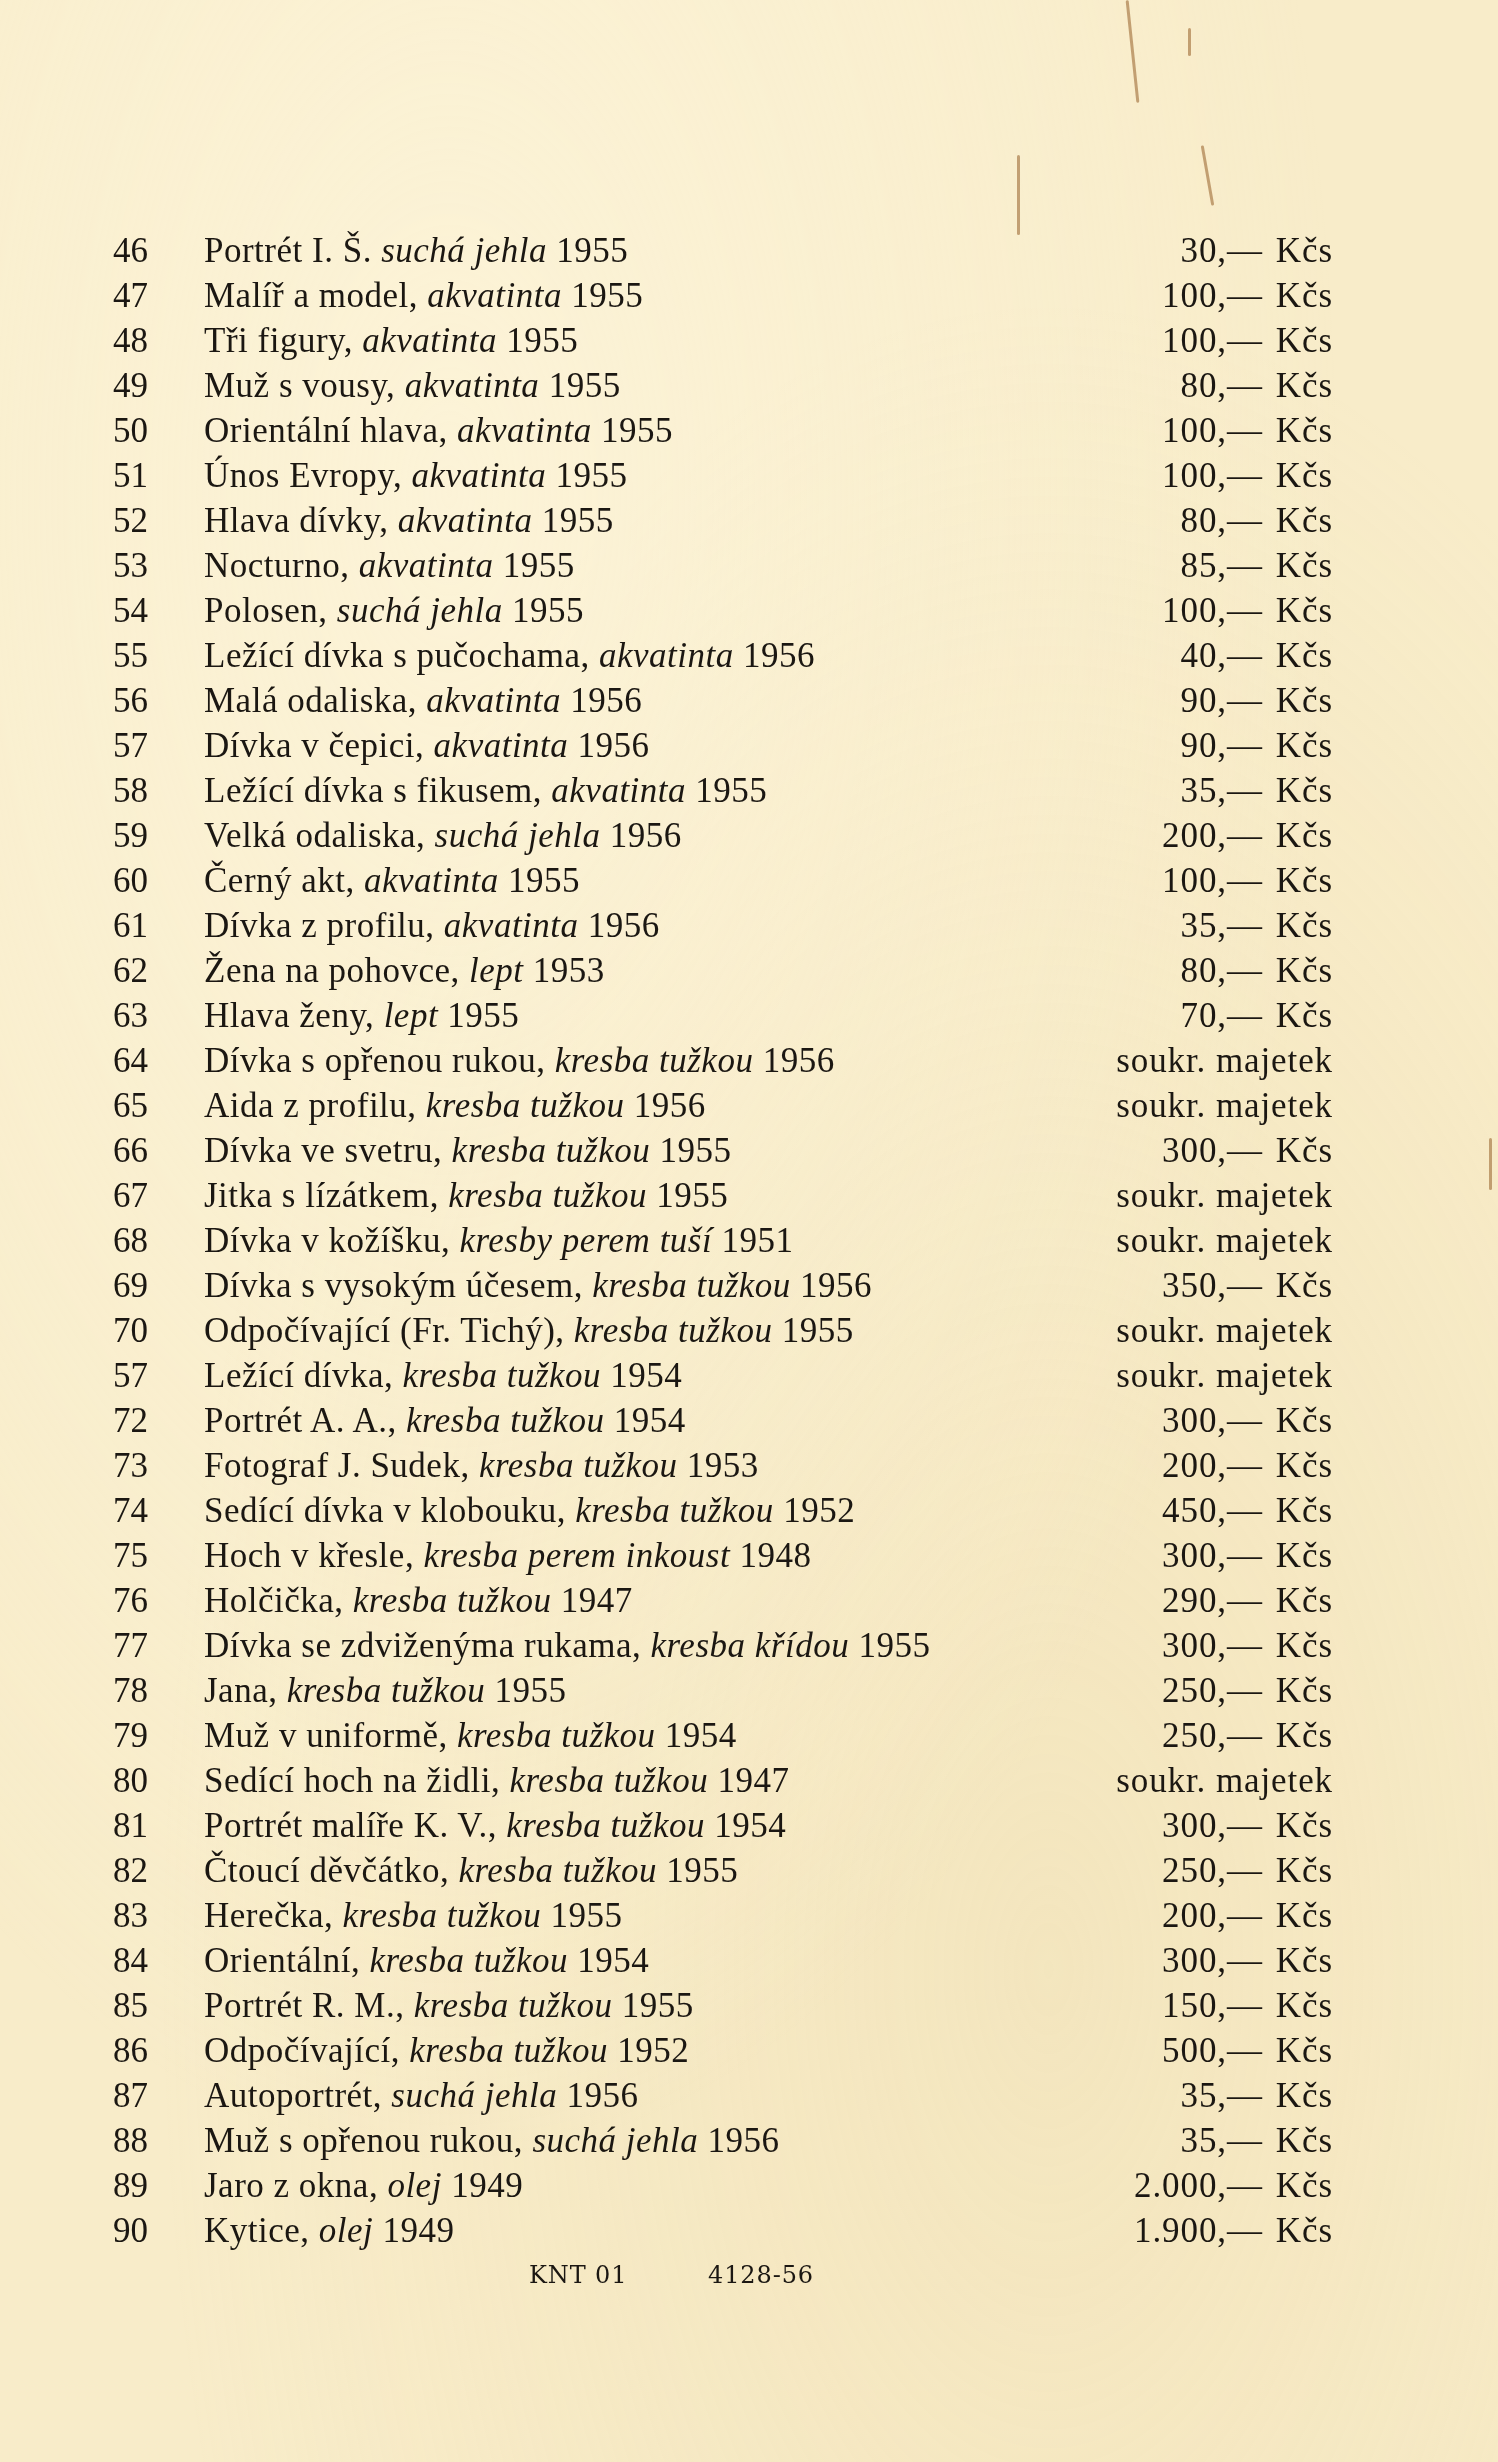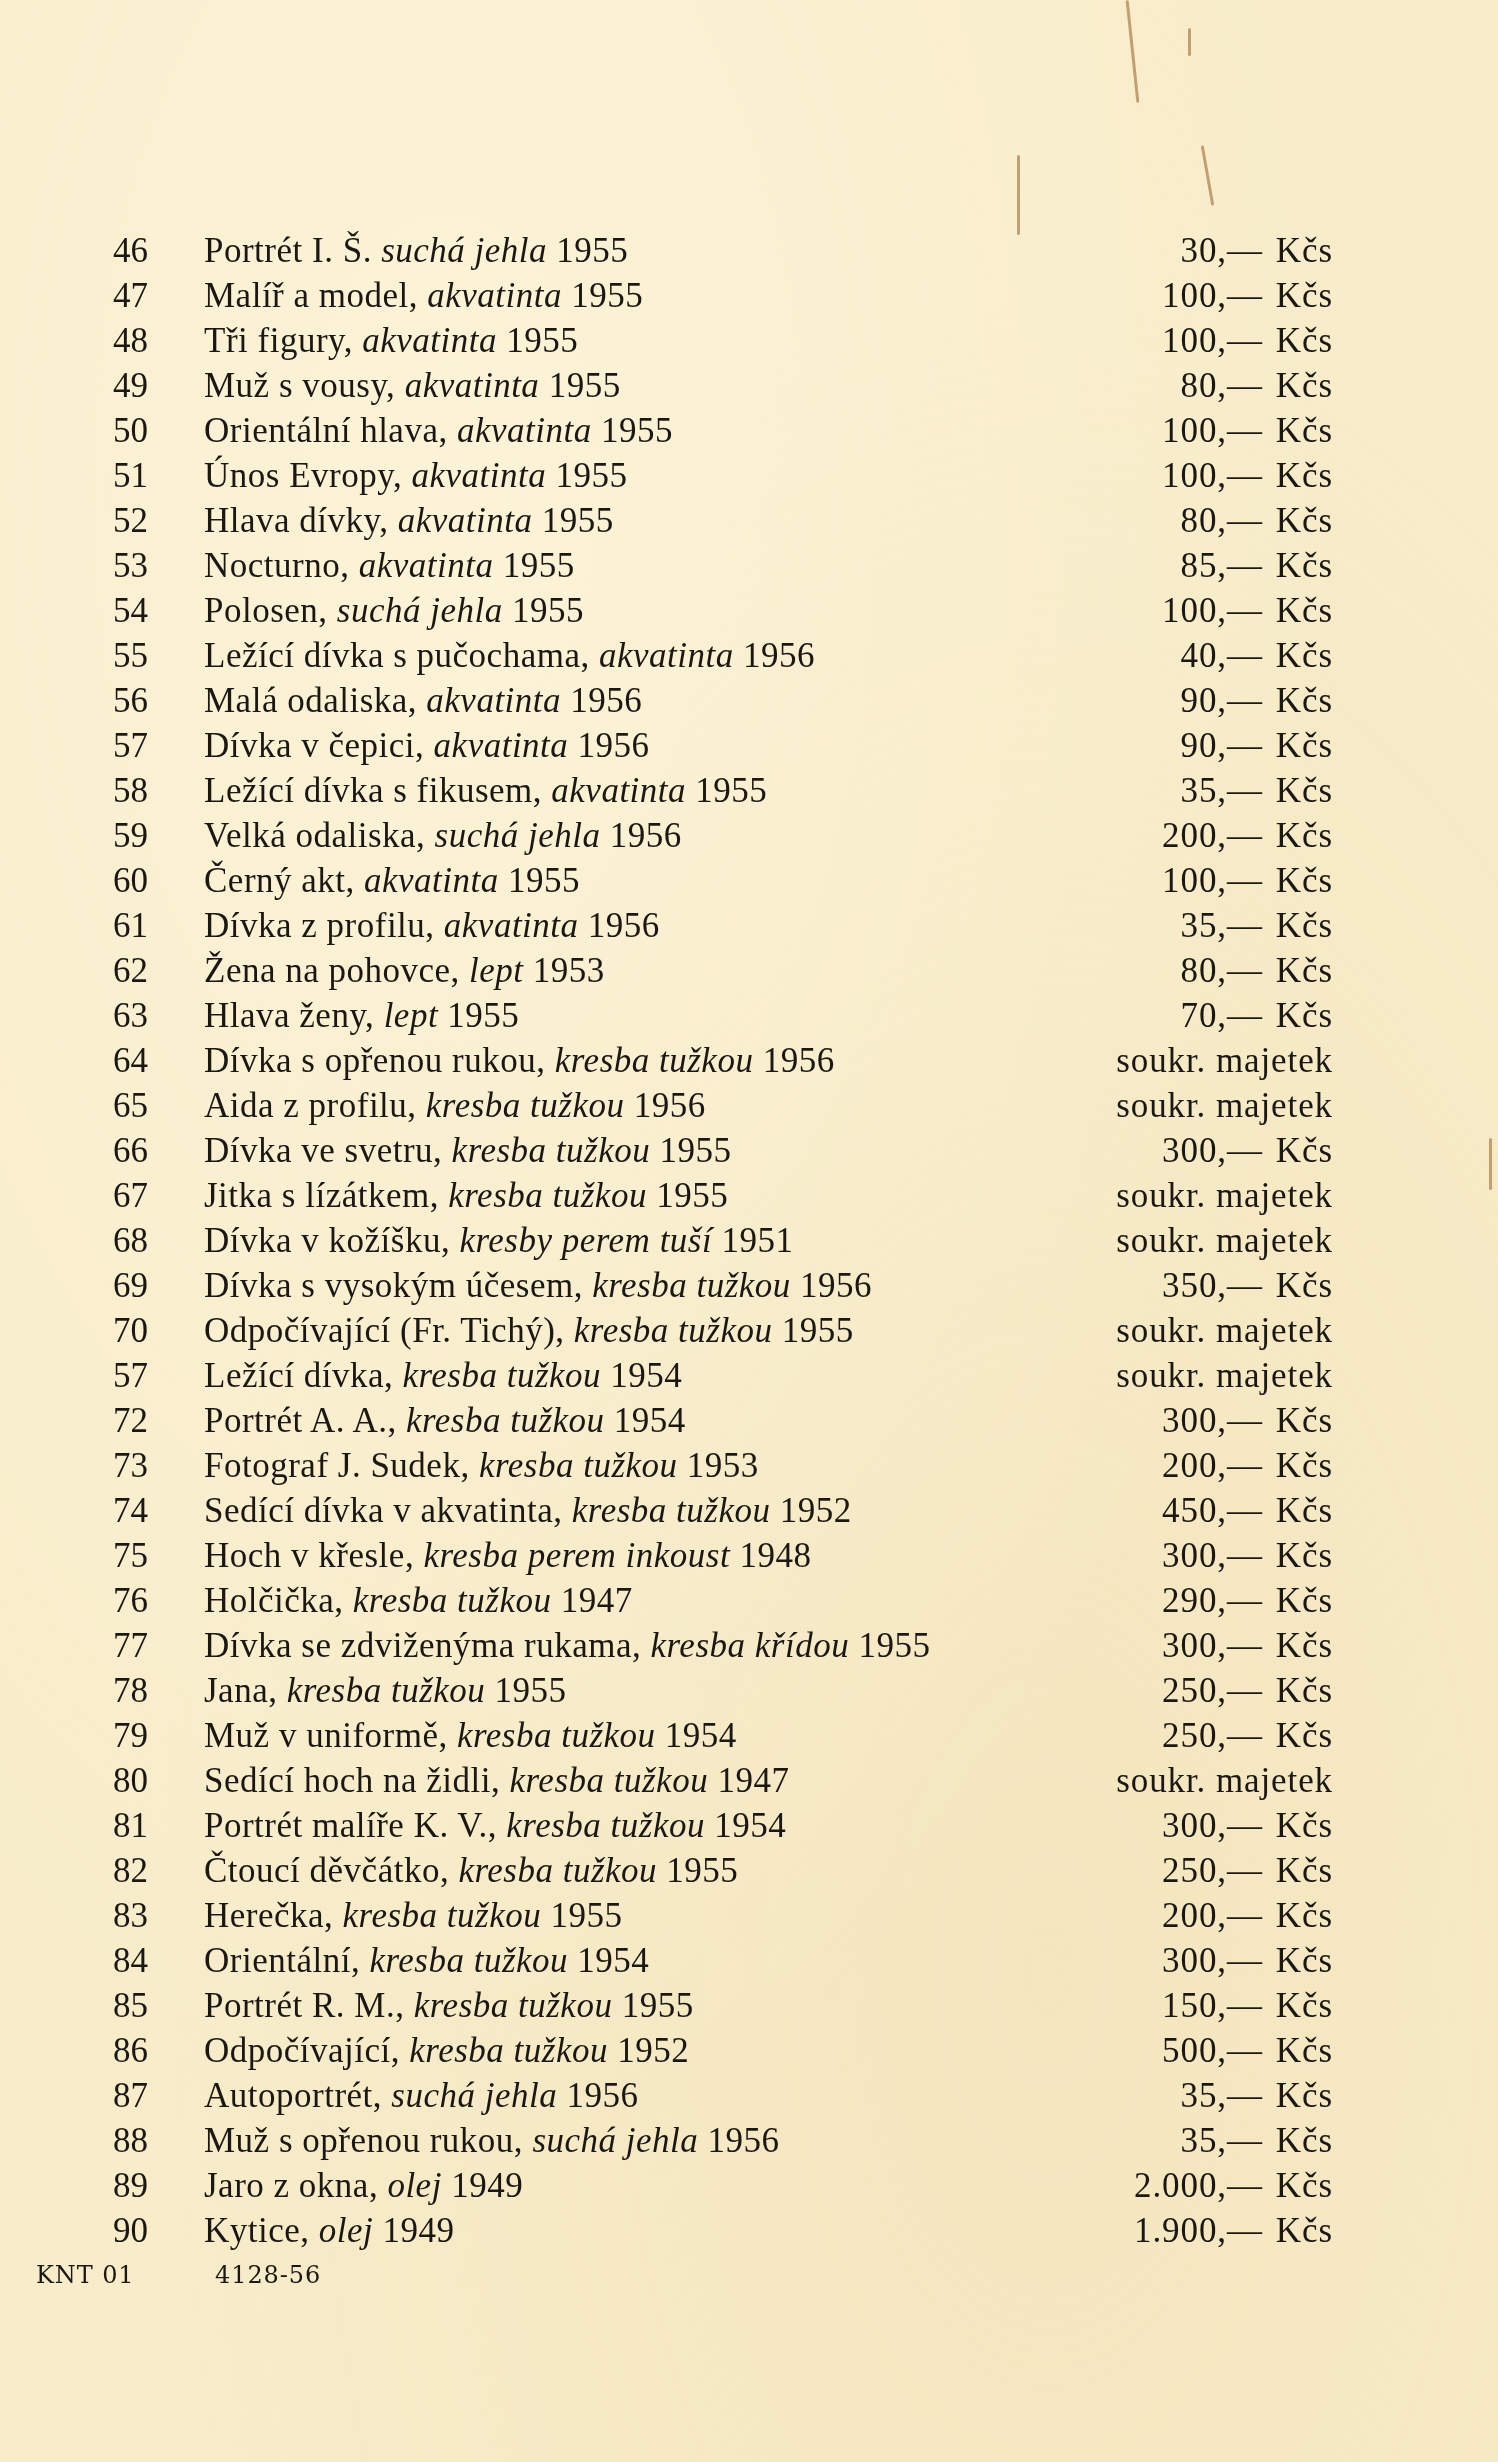"Sedící dívka v akvatinta," span { text: akvatinta -> klobouku }
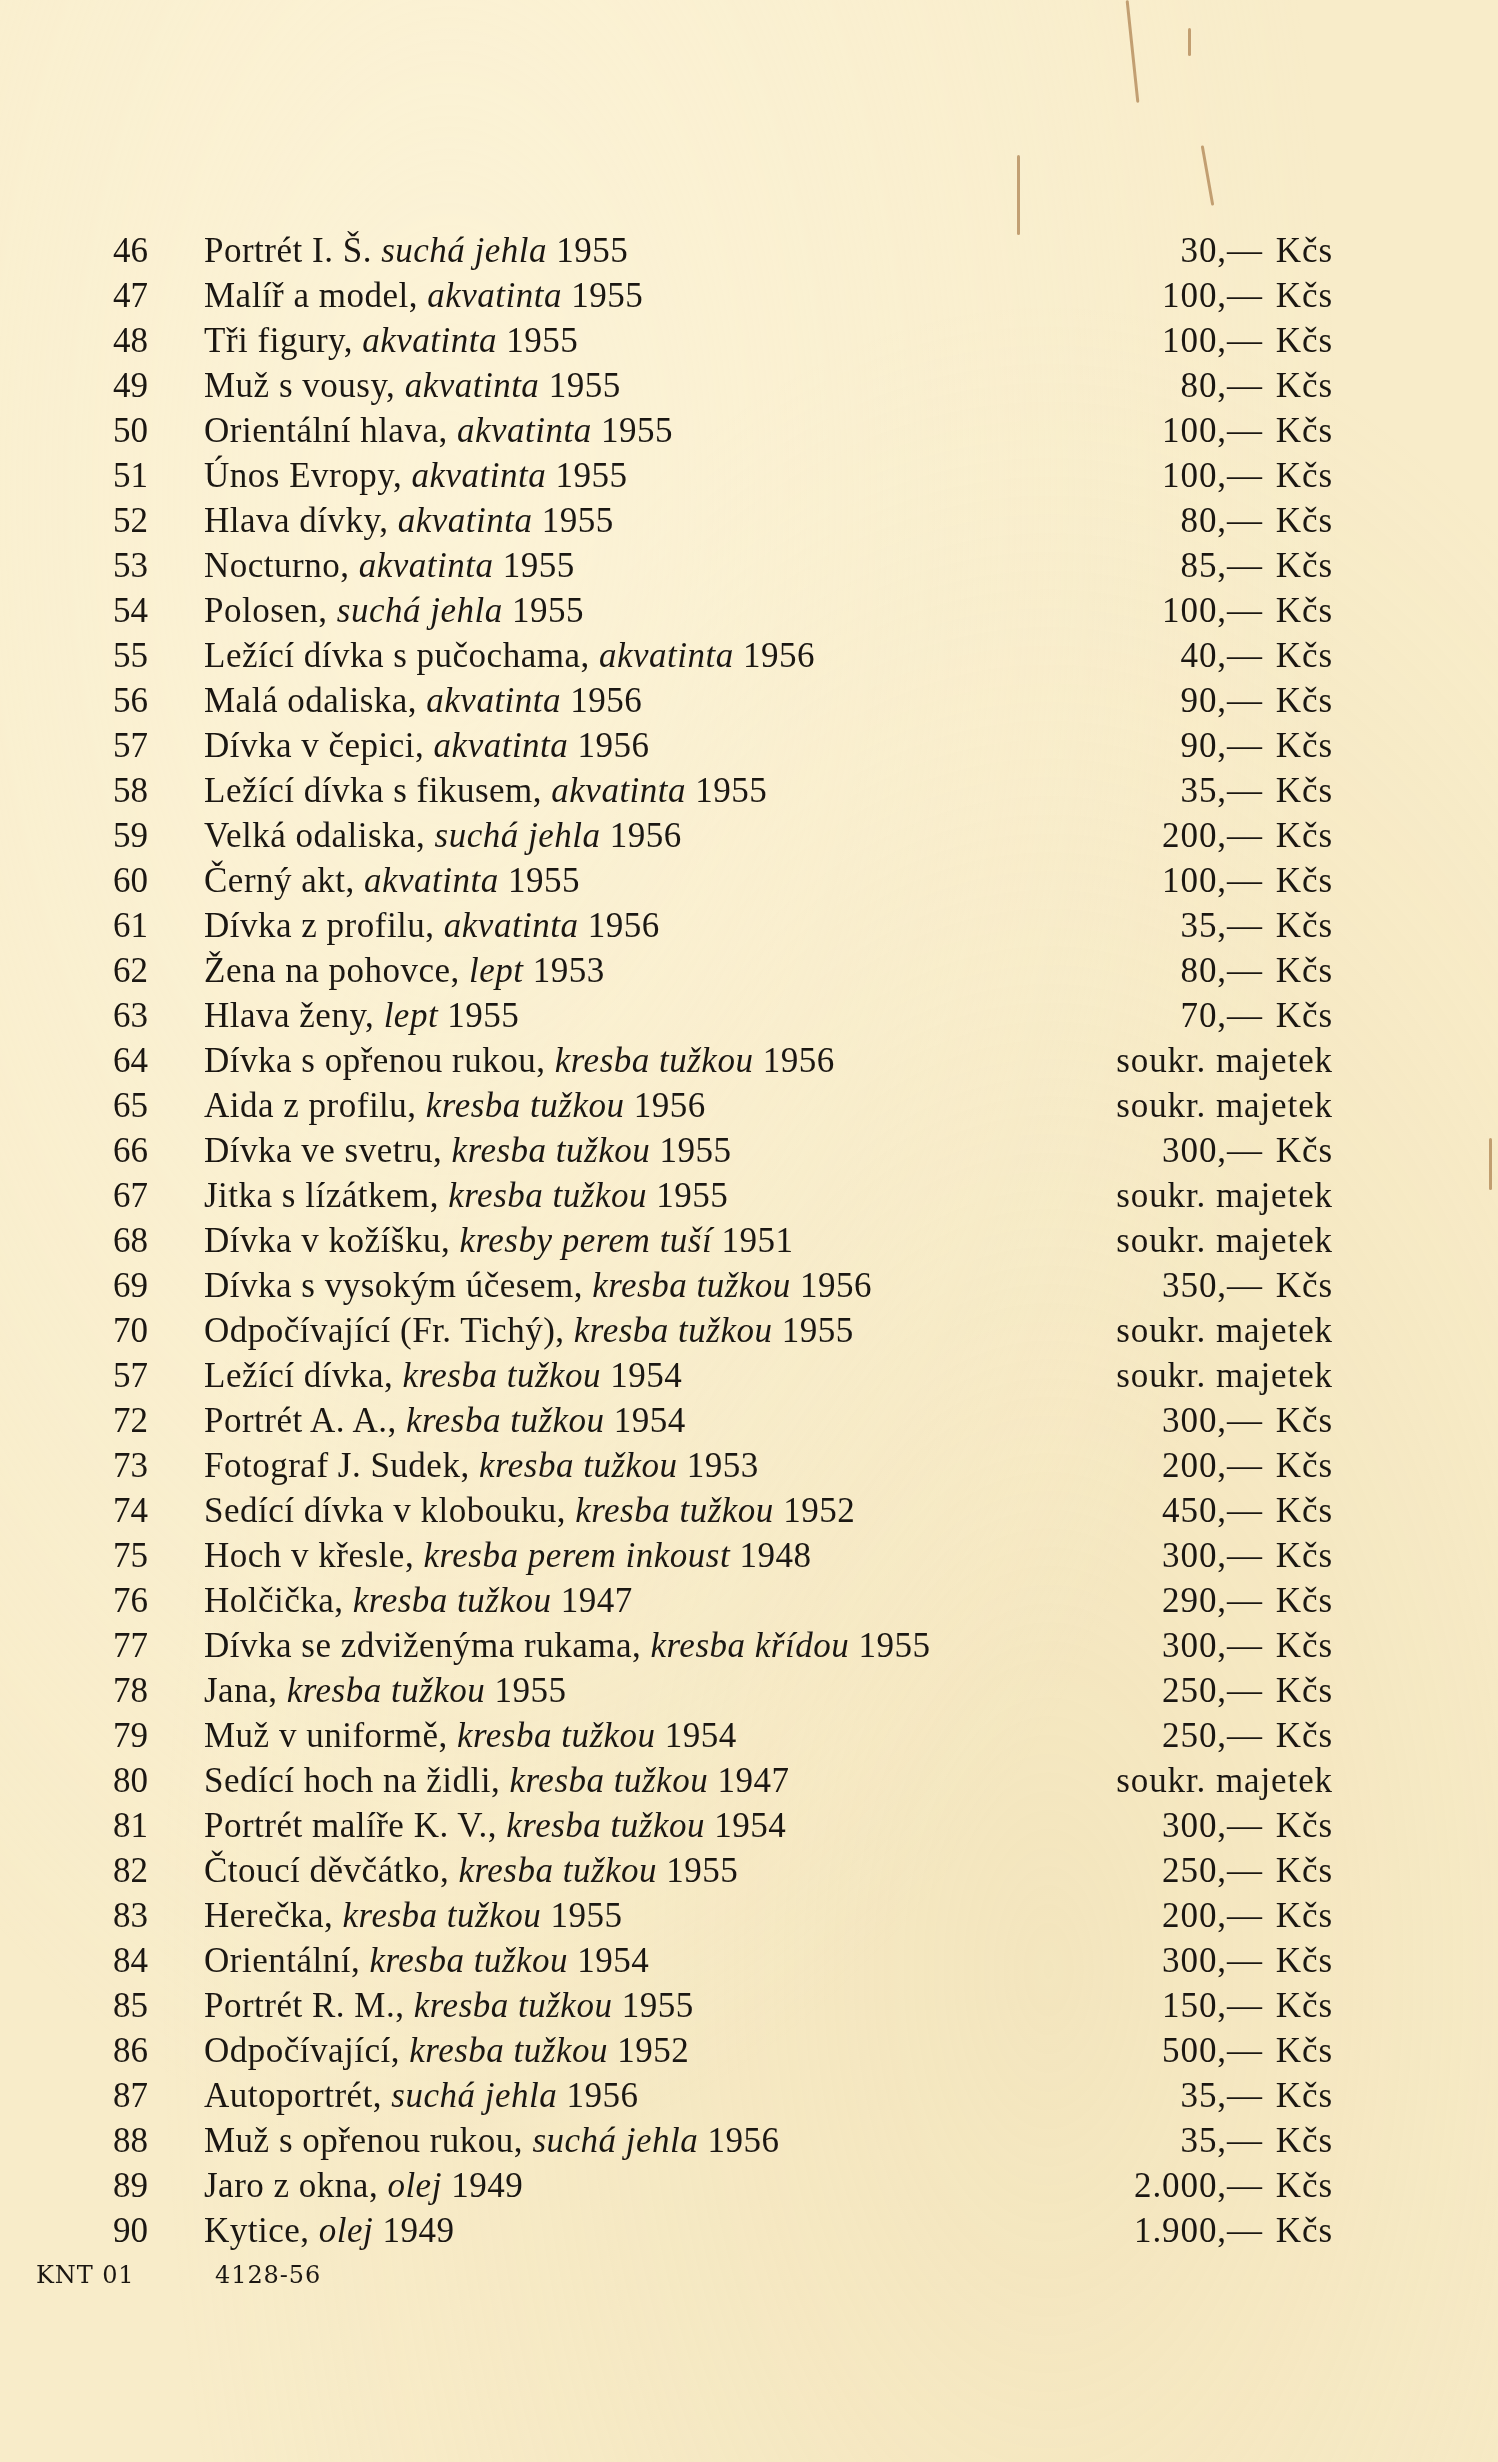"KNT 01 4128-56" .footer { text-align: left -> center }
